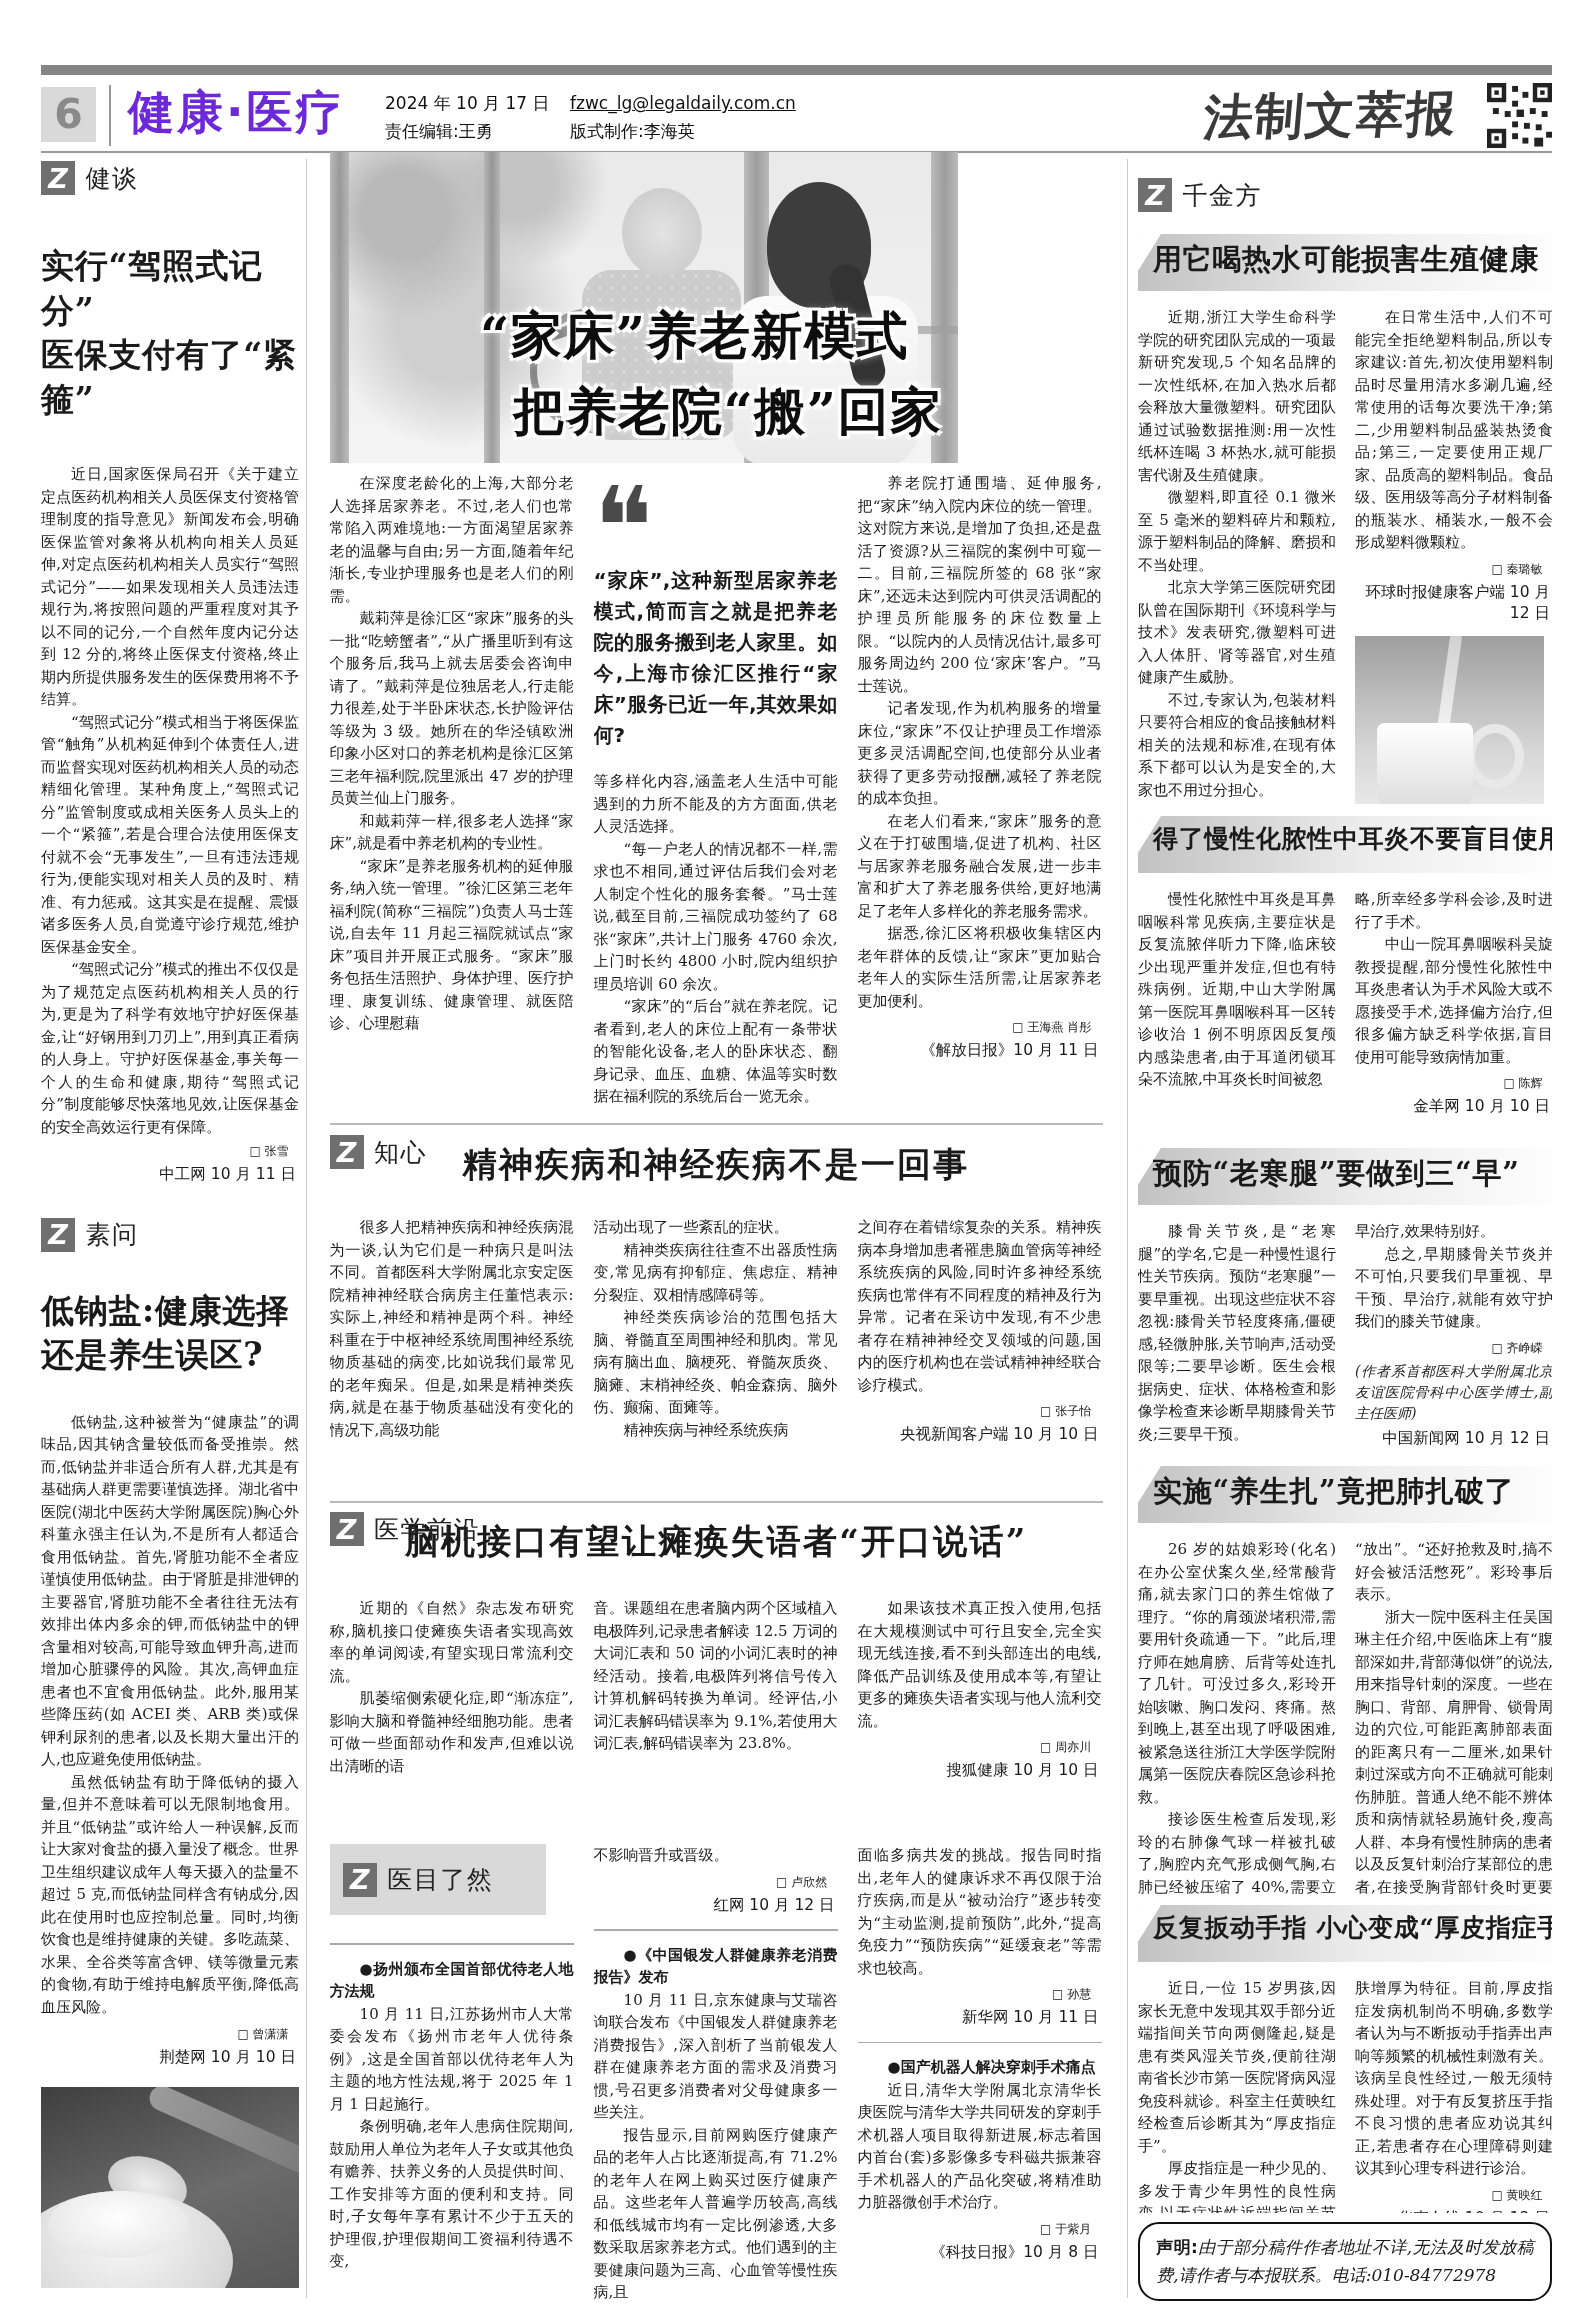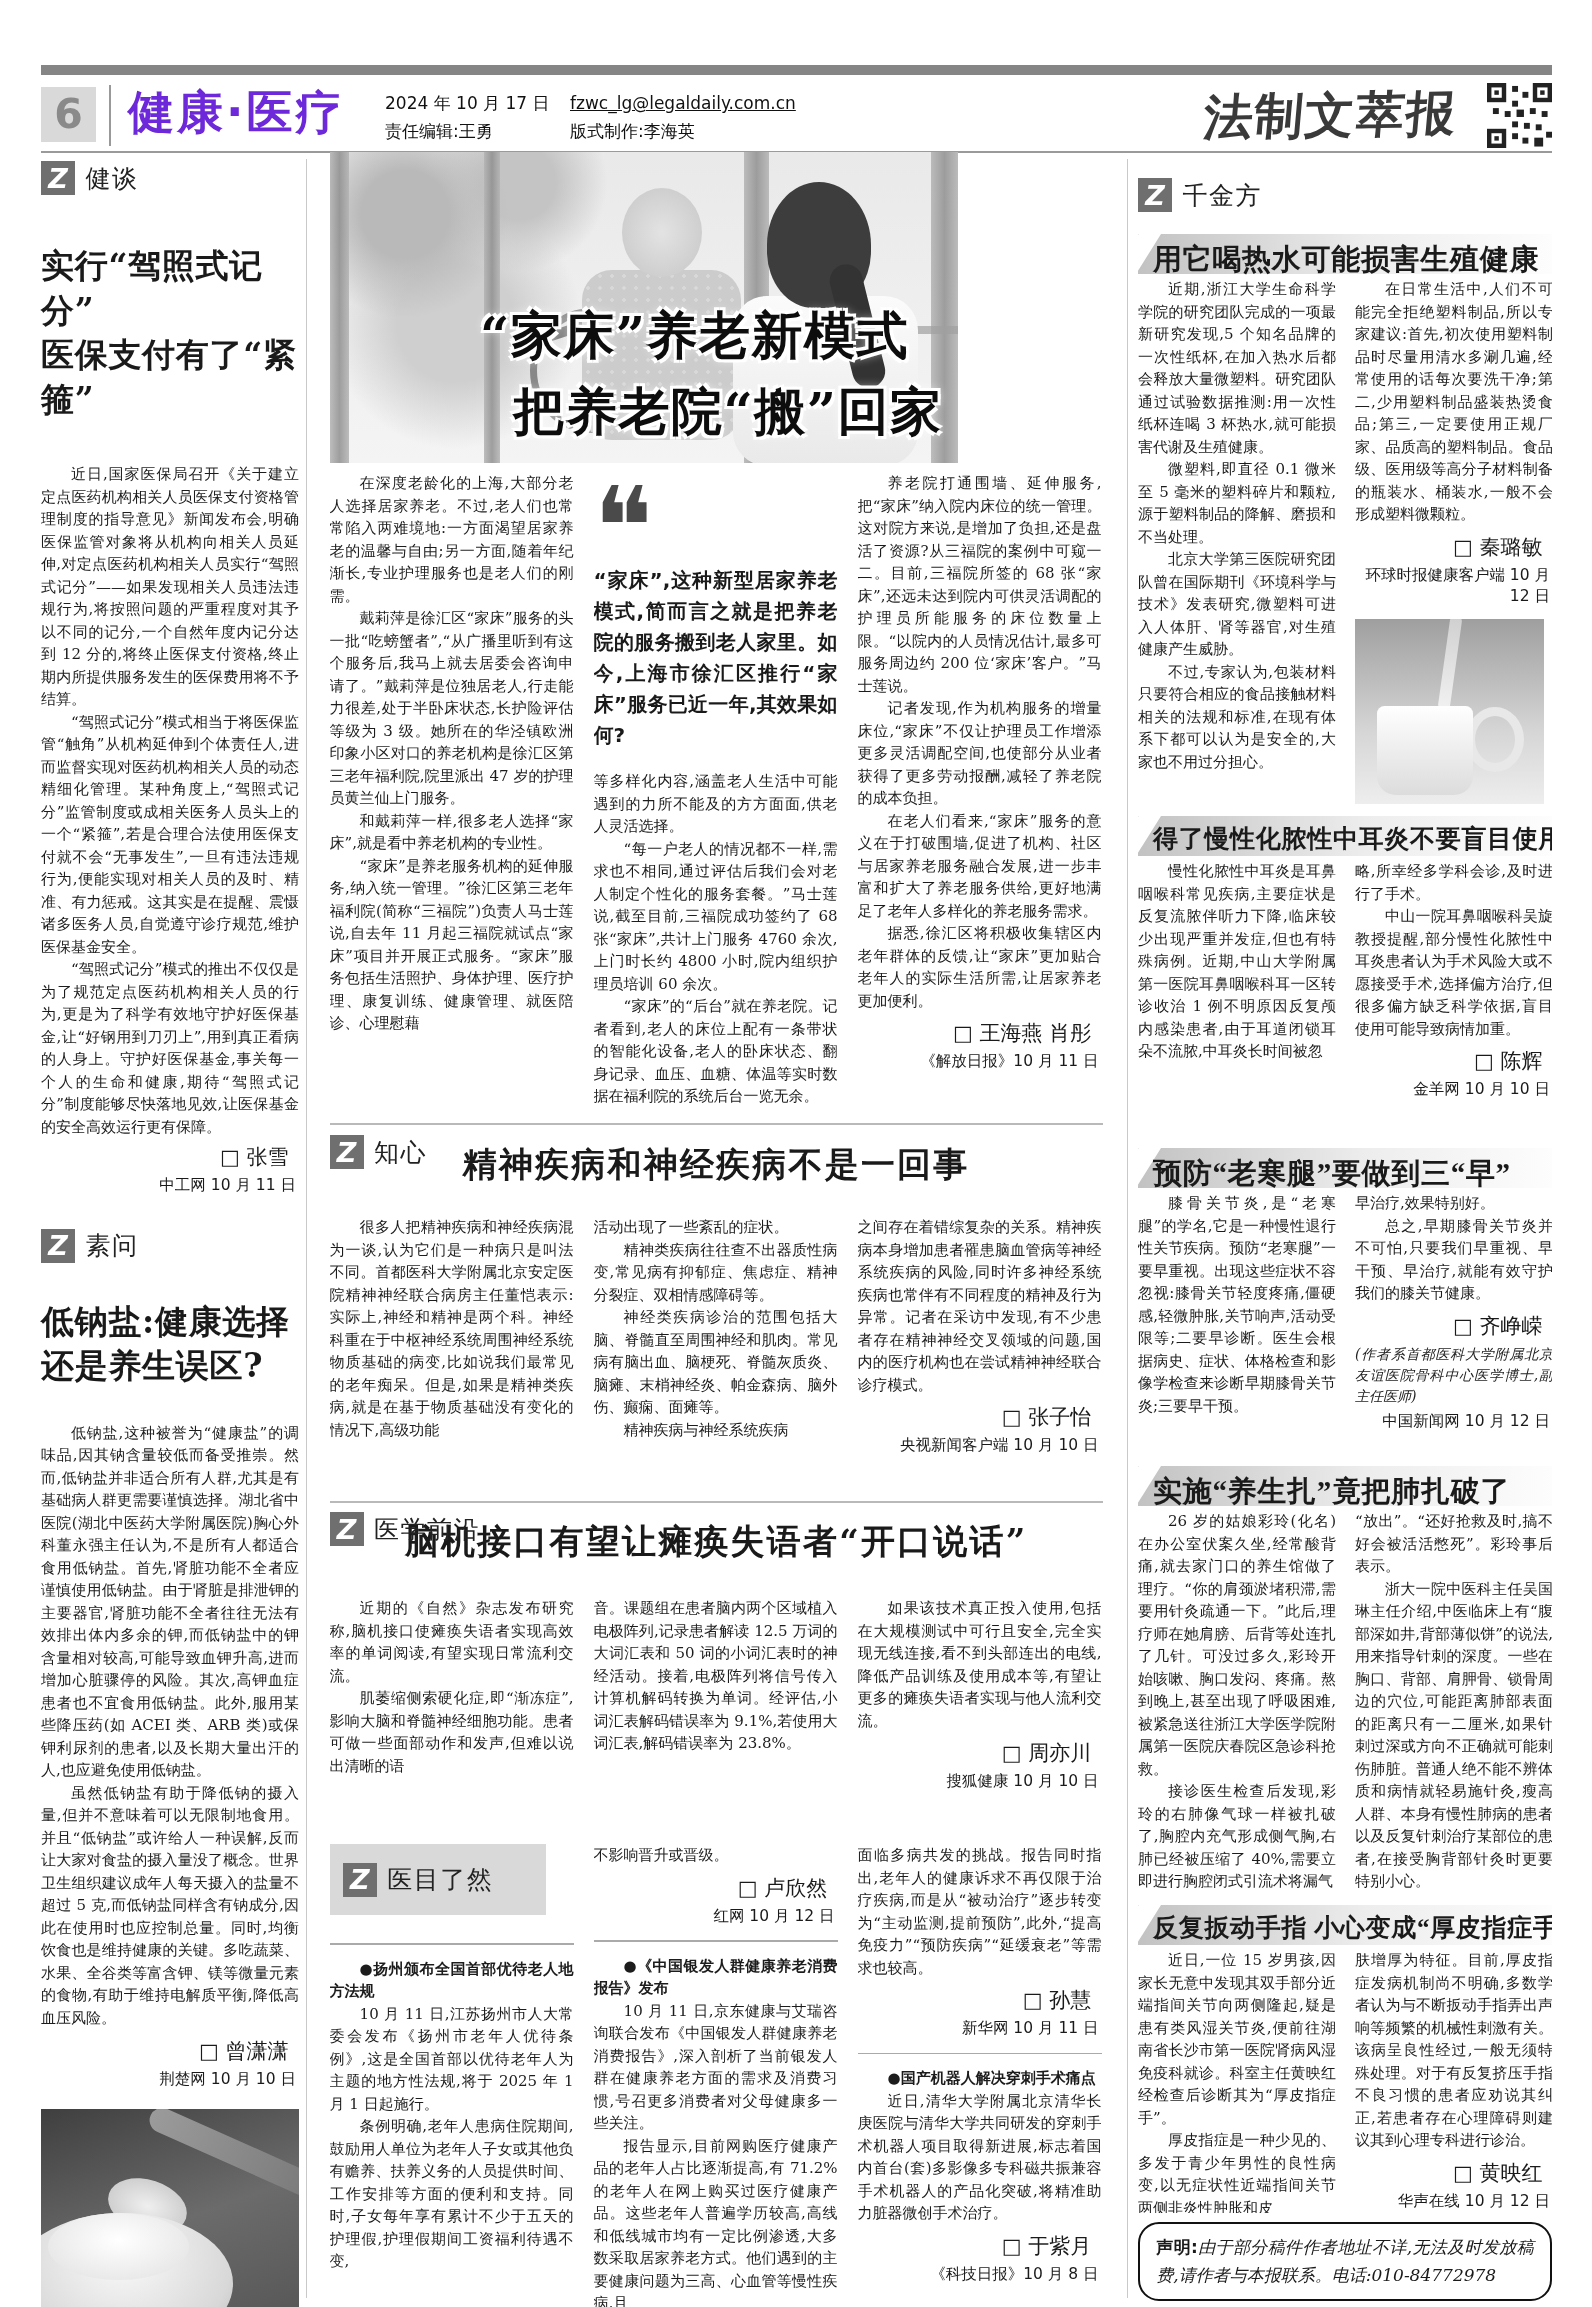"用它喝热水可能损害生殖健康" .rbanner { font-family: Liberation Serif, serif -> none; height: 40px -> 57px; margin-bottom: 4px -> 15px }
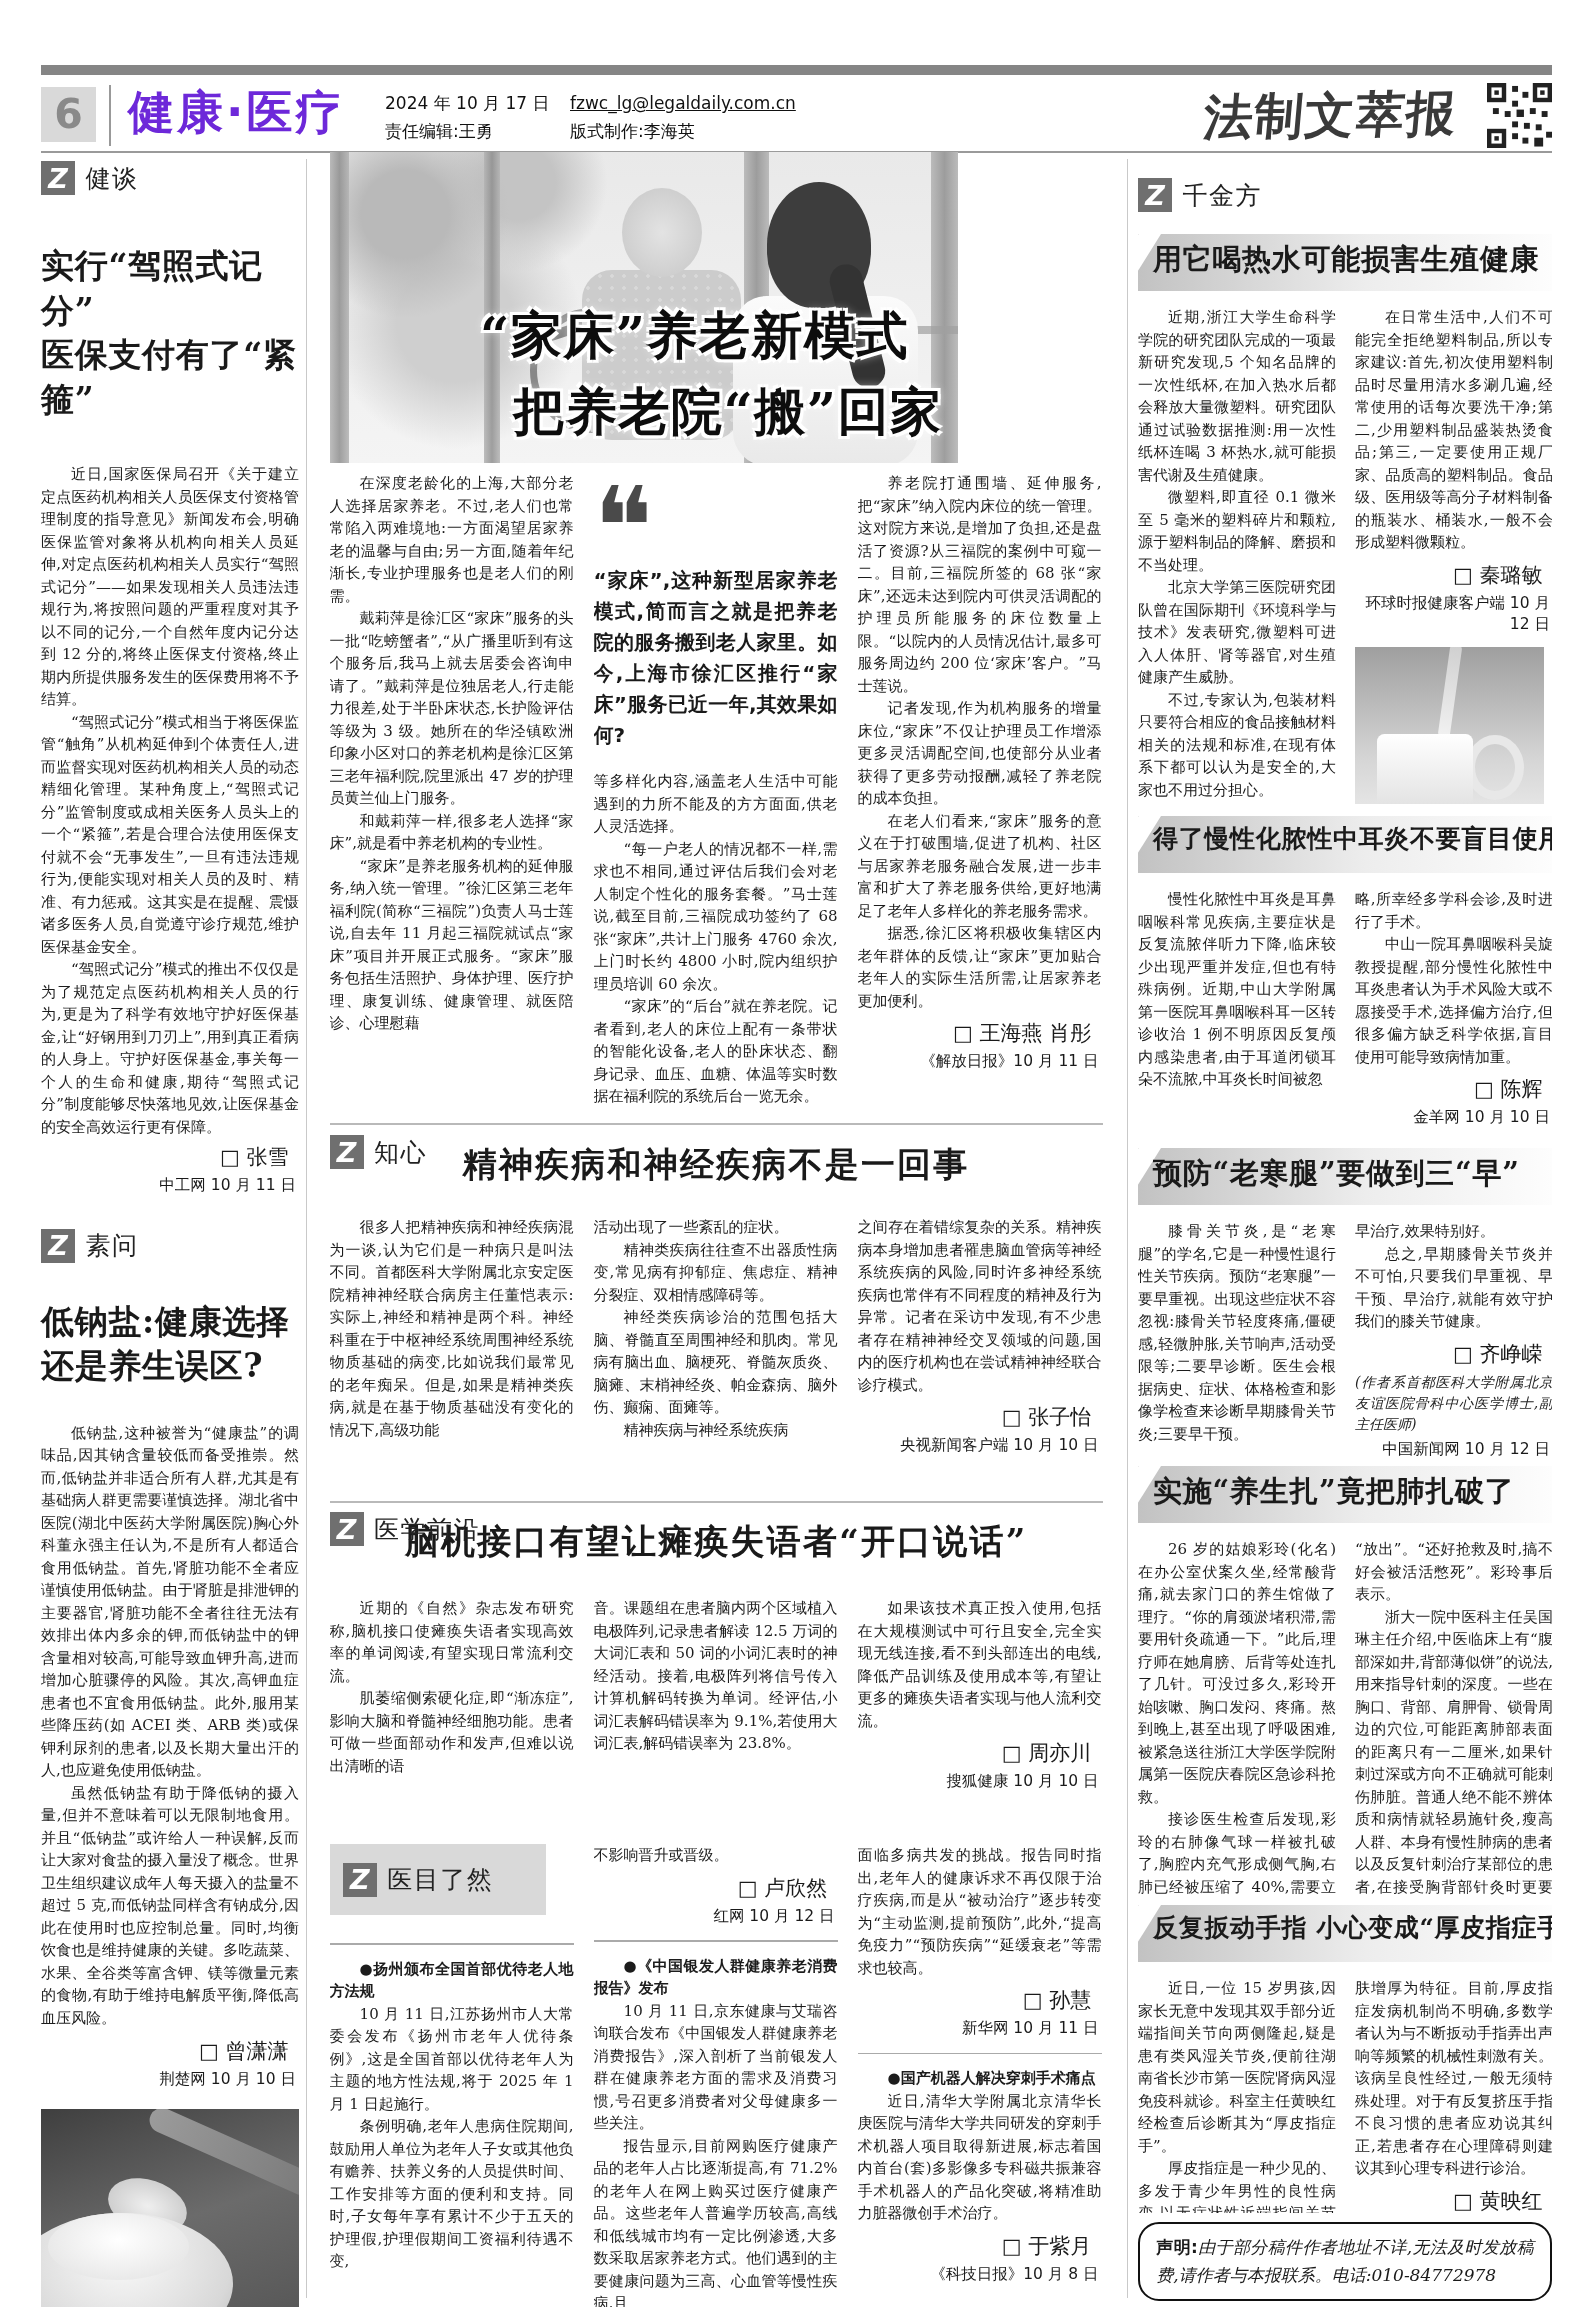"□ 秦璐敏" .byline { font-size: 21px -> 12px }
